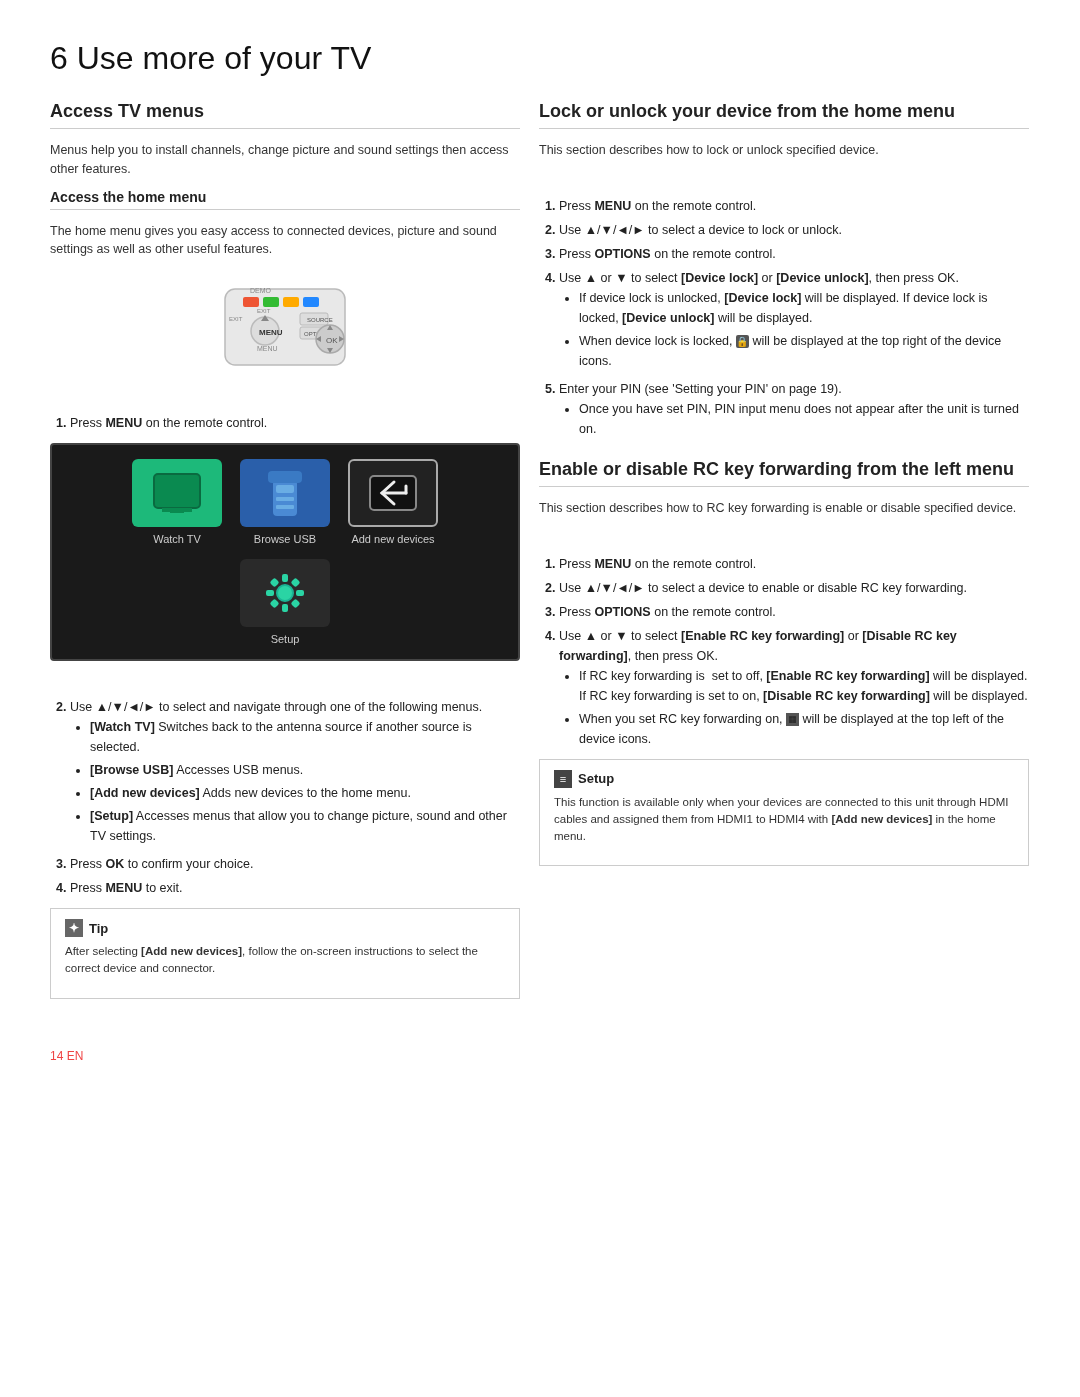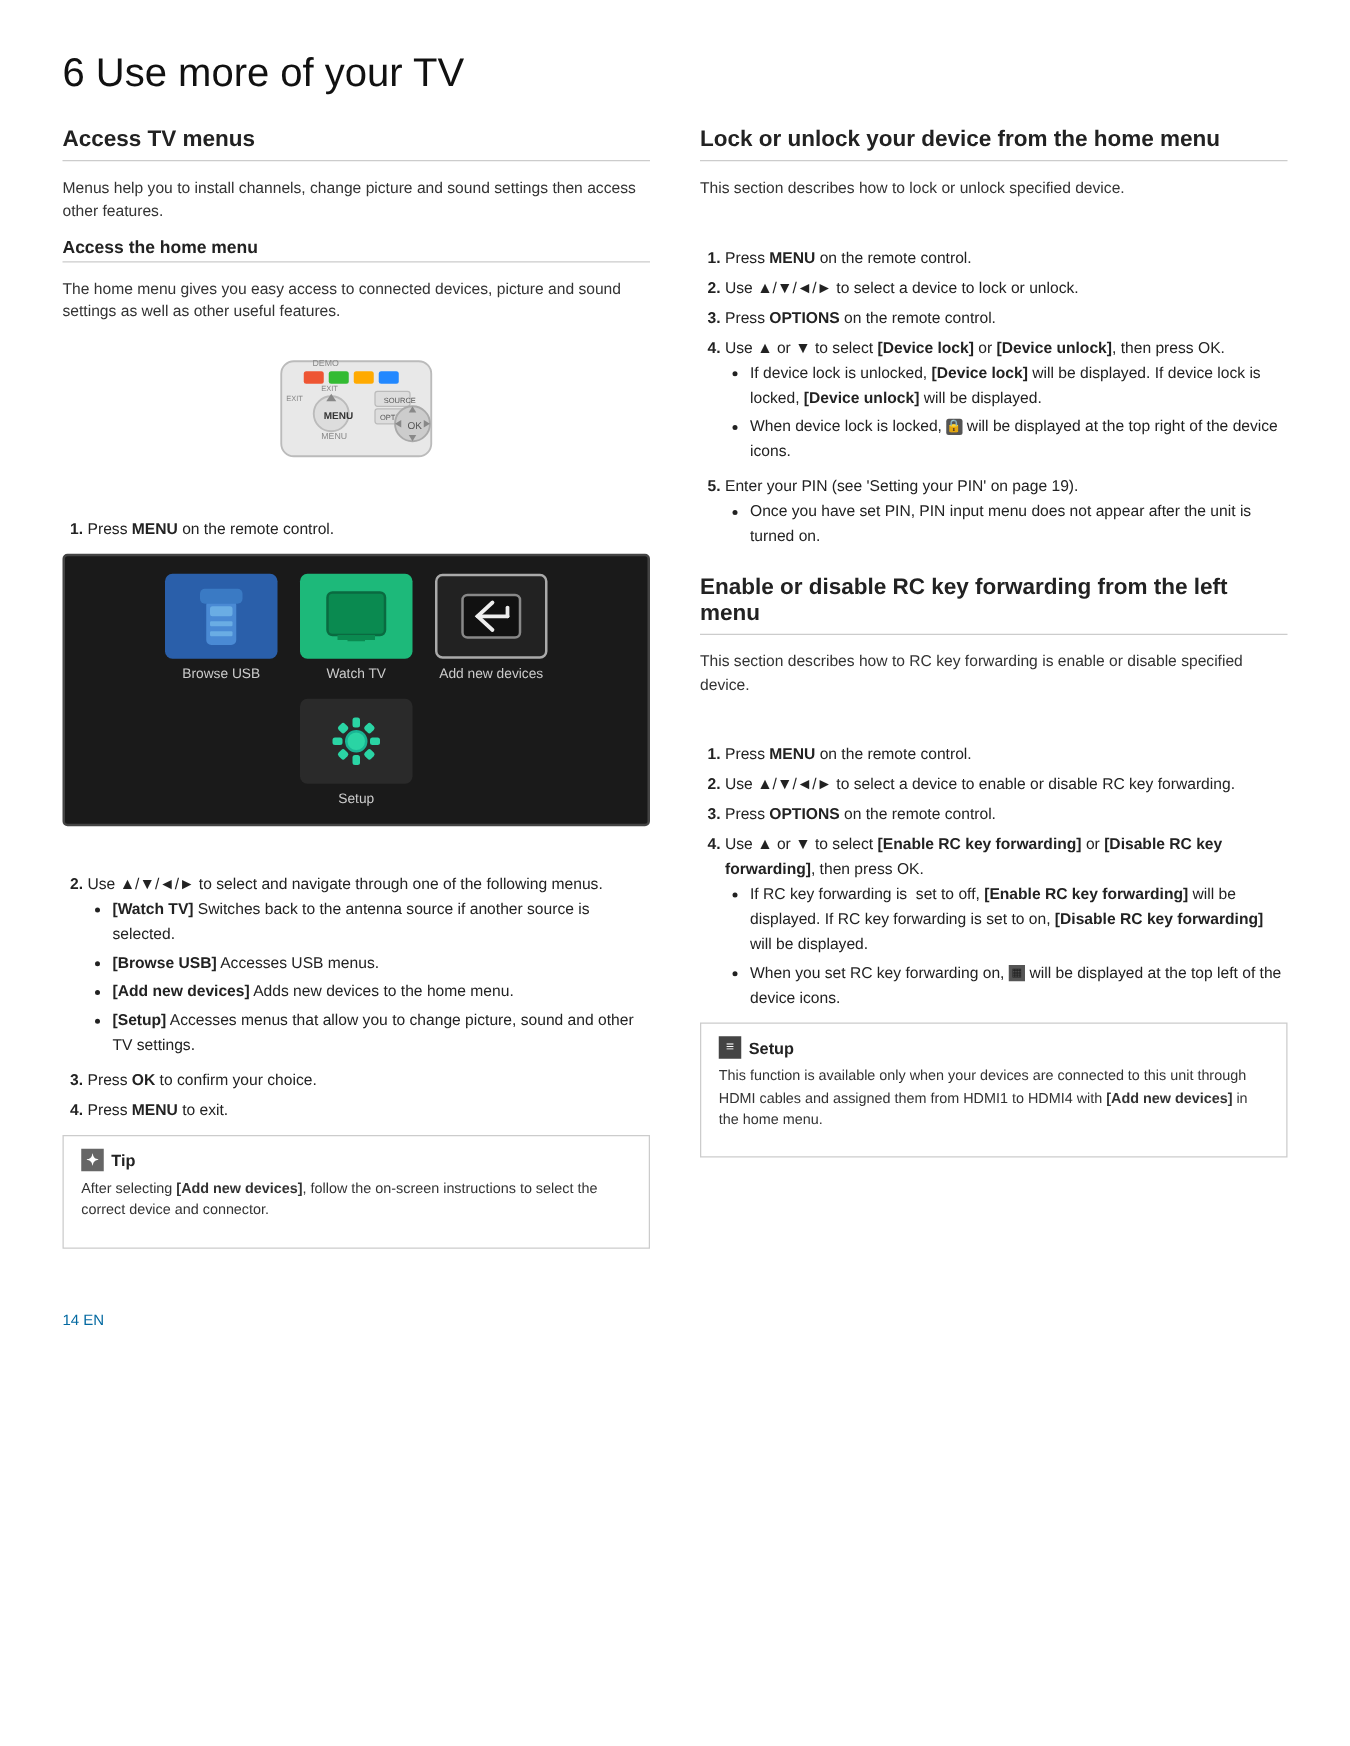"Access TV menus" .two-col { gap: 40px -> 19px }
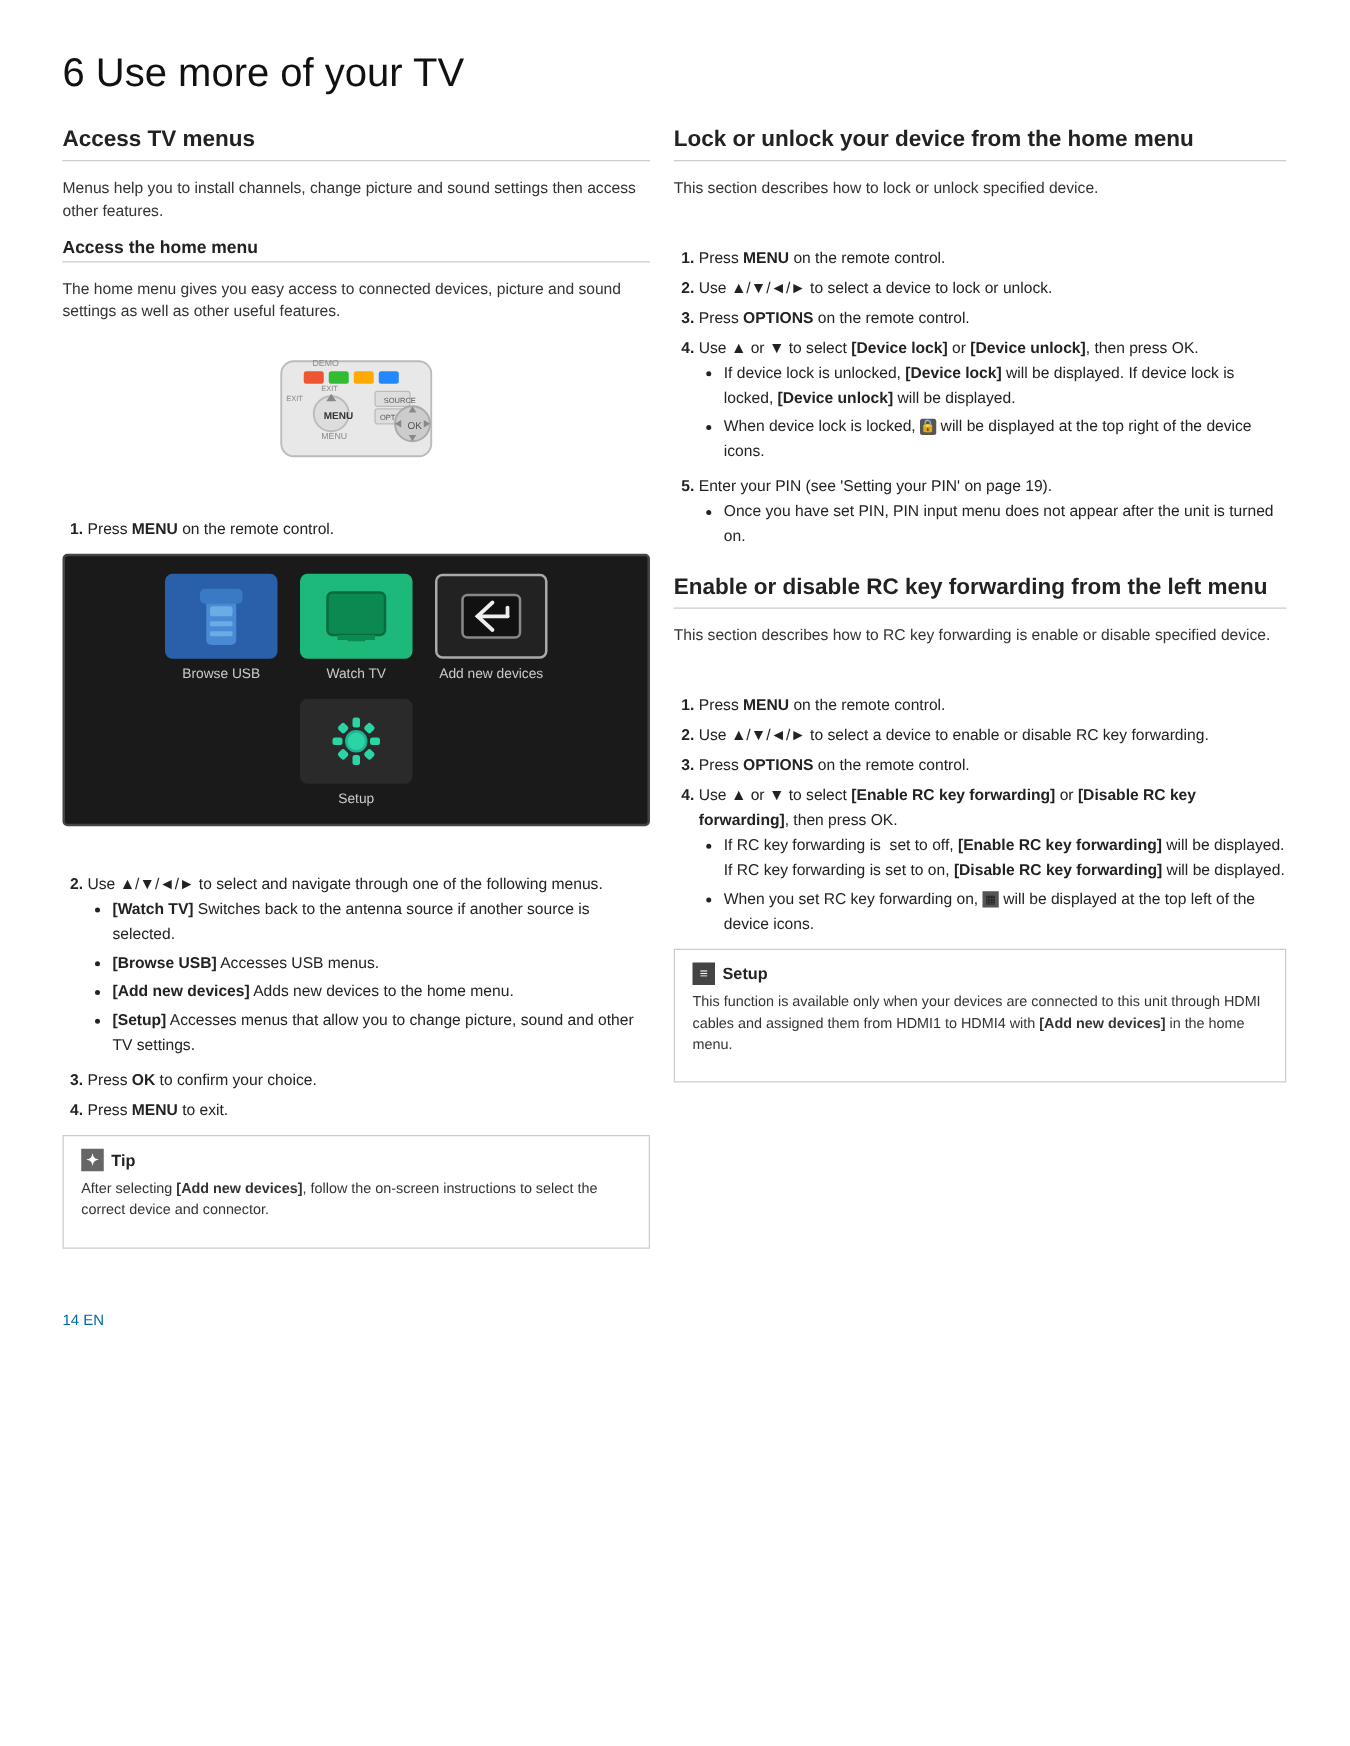"Browse USB" div.tv-menu-item { order: before "Watch TV" -> after "Watch TV" }
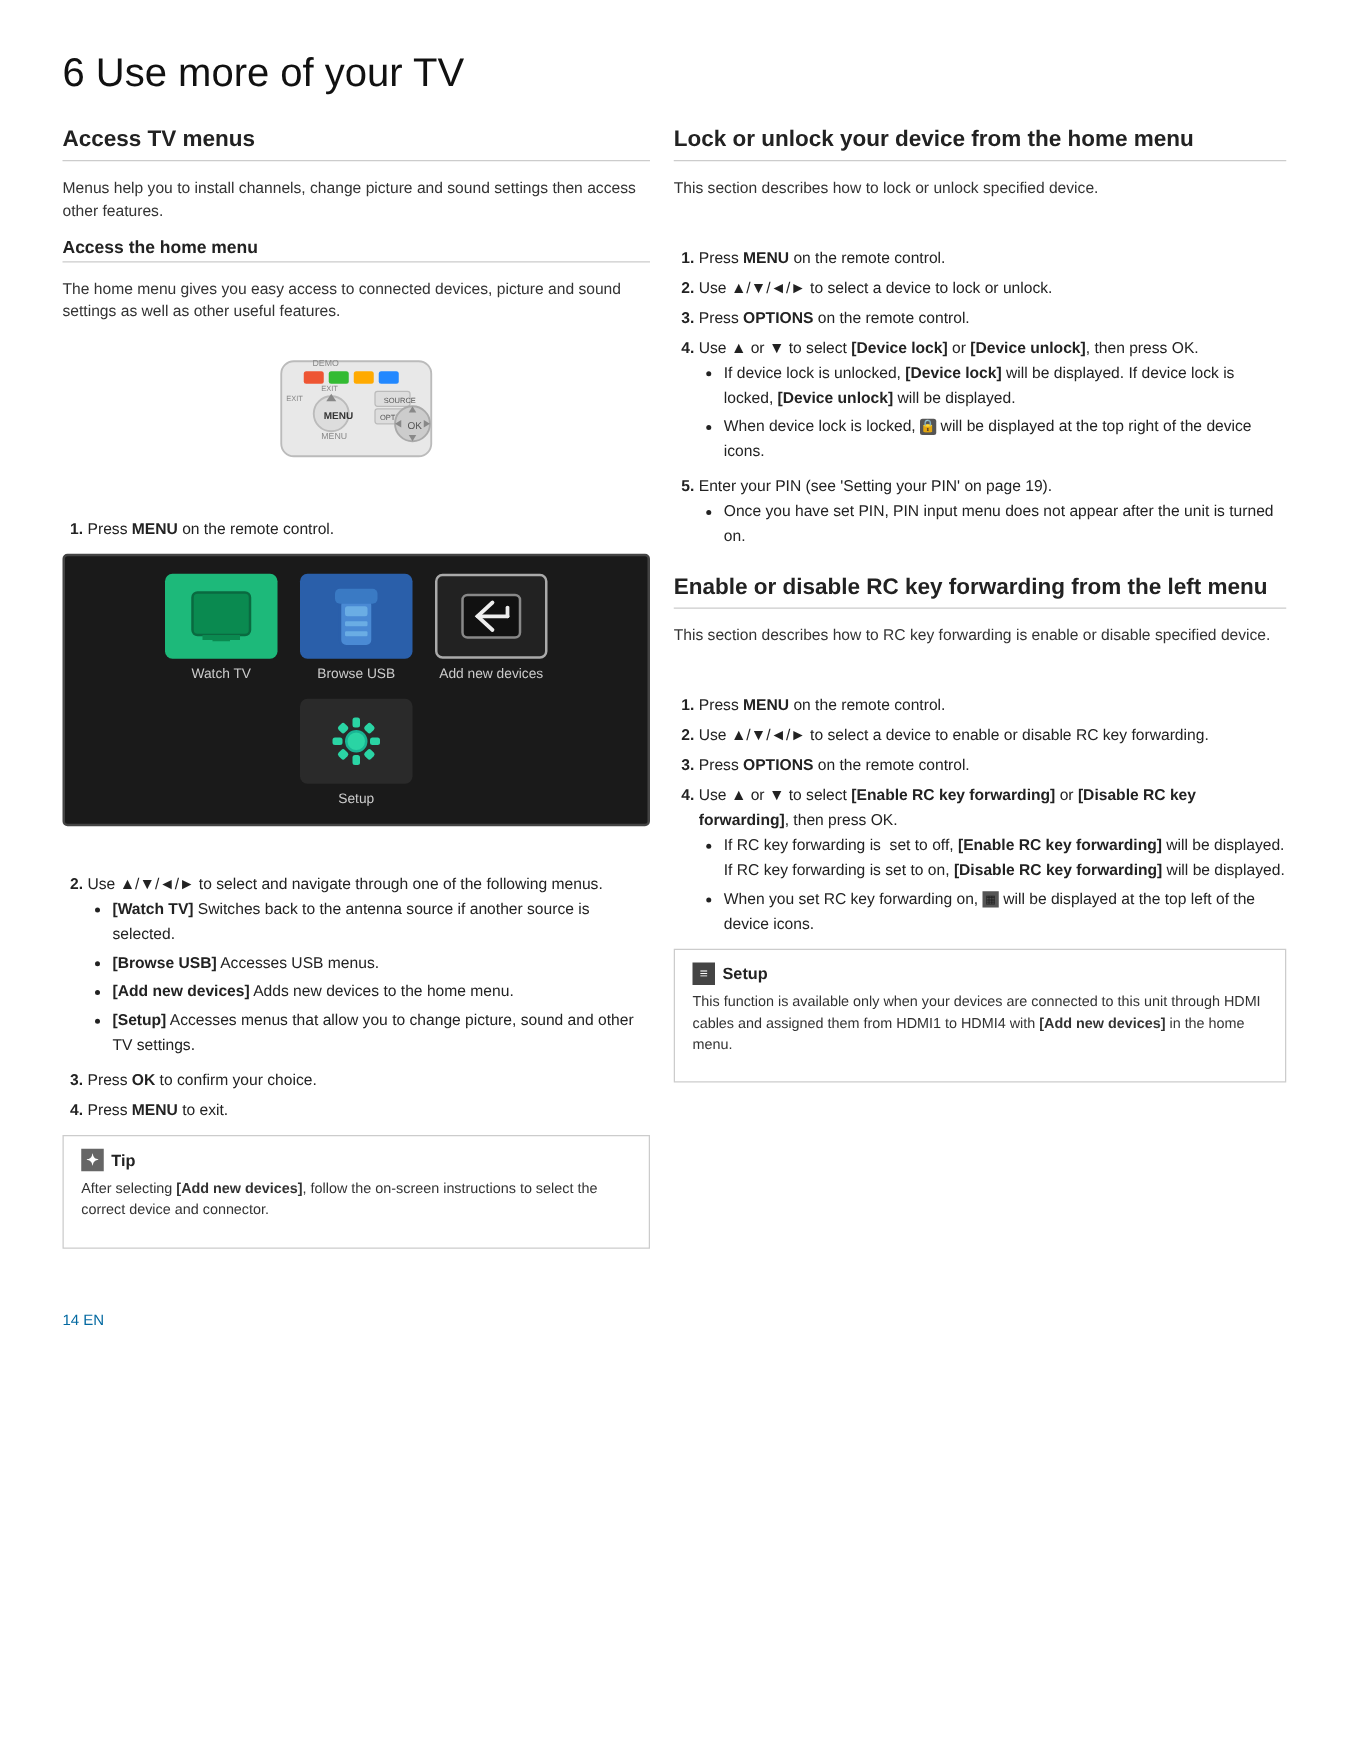"14 EN" .page-footer { color: #0369a1 -> #ef4444 }
